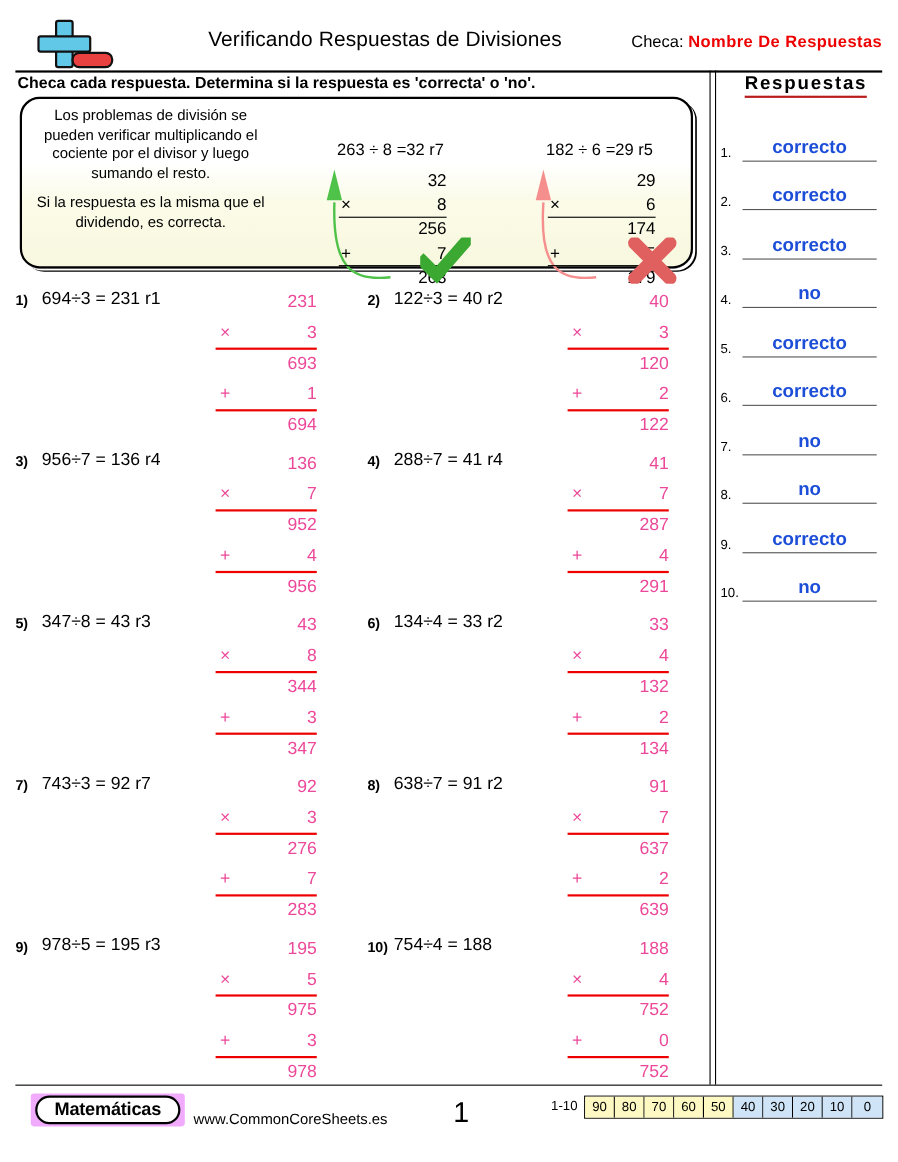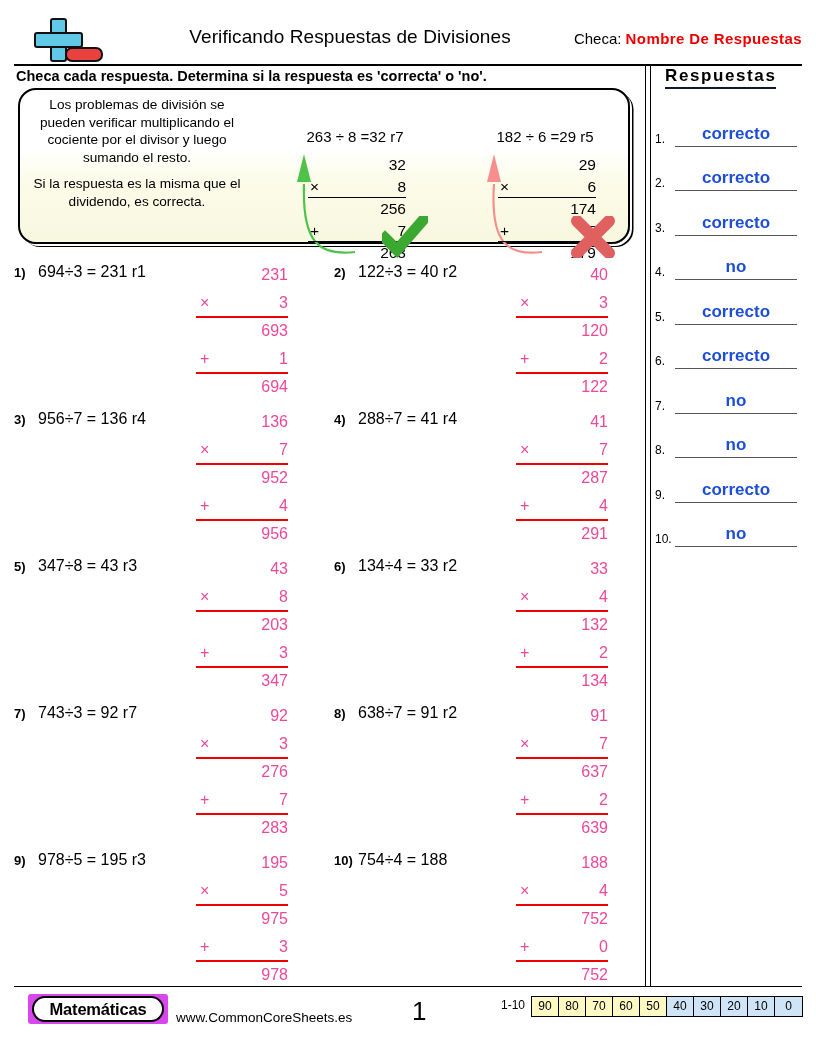"Respuestas" .ans-title { border-bottom: 2px solid #0f172a -> 2px solid #b91c1c; margin-left: 10px -> 22px }
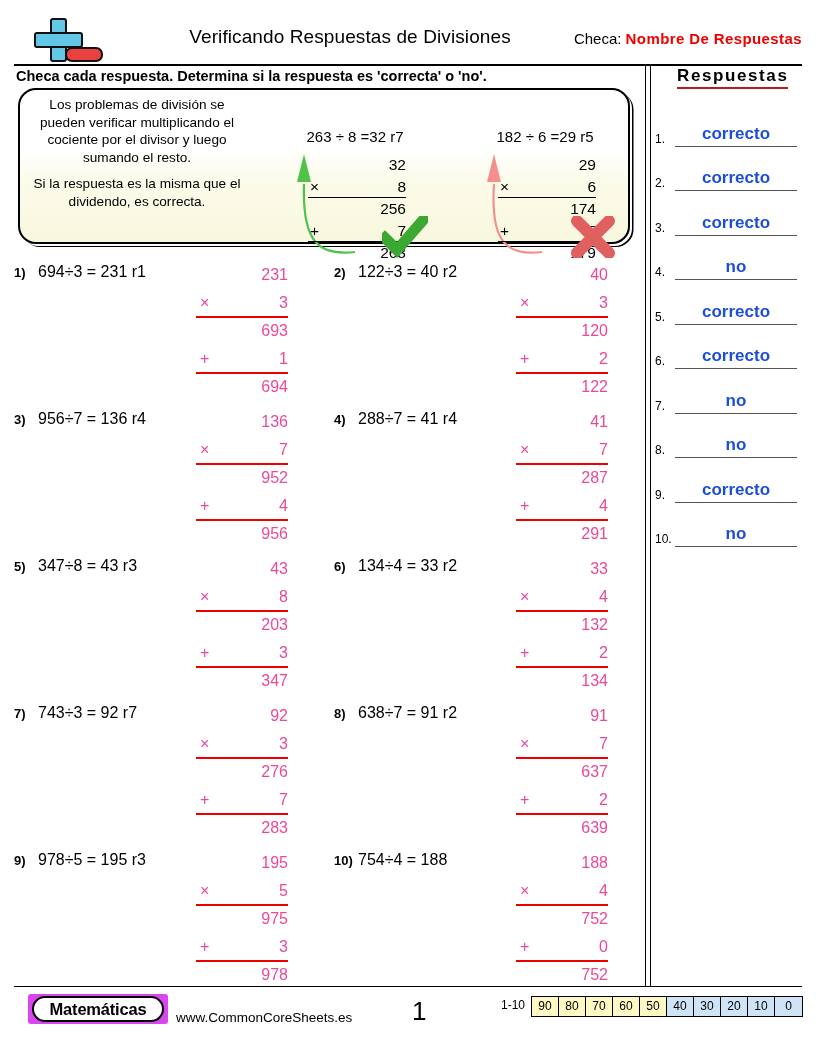"203" div.row { text: 203 -> 344 }
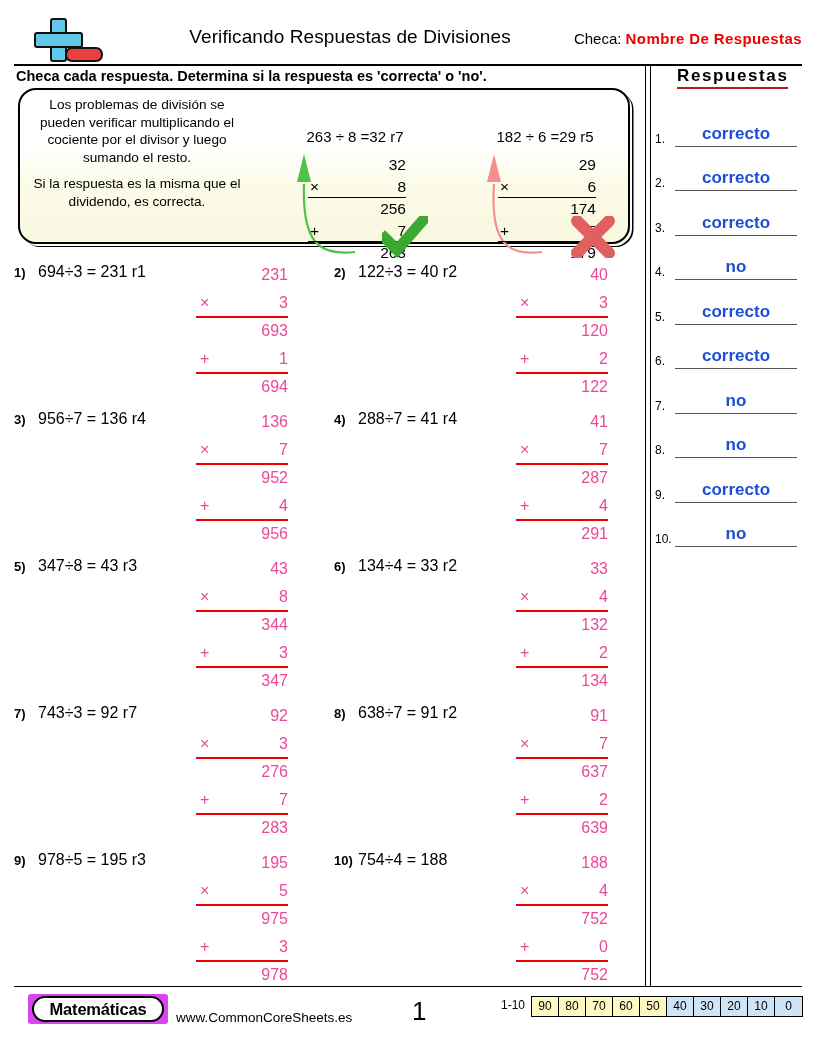"Matemáticas" .brand { background: #d946ef -> #f0abfc }
